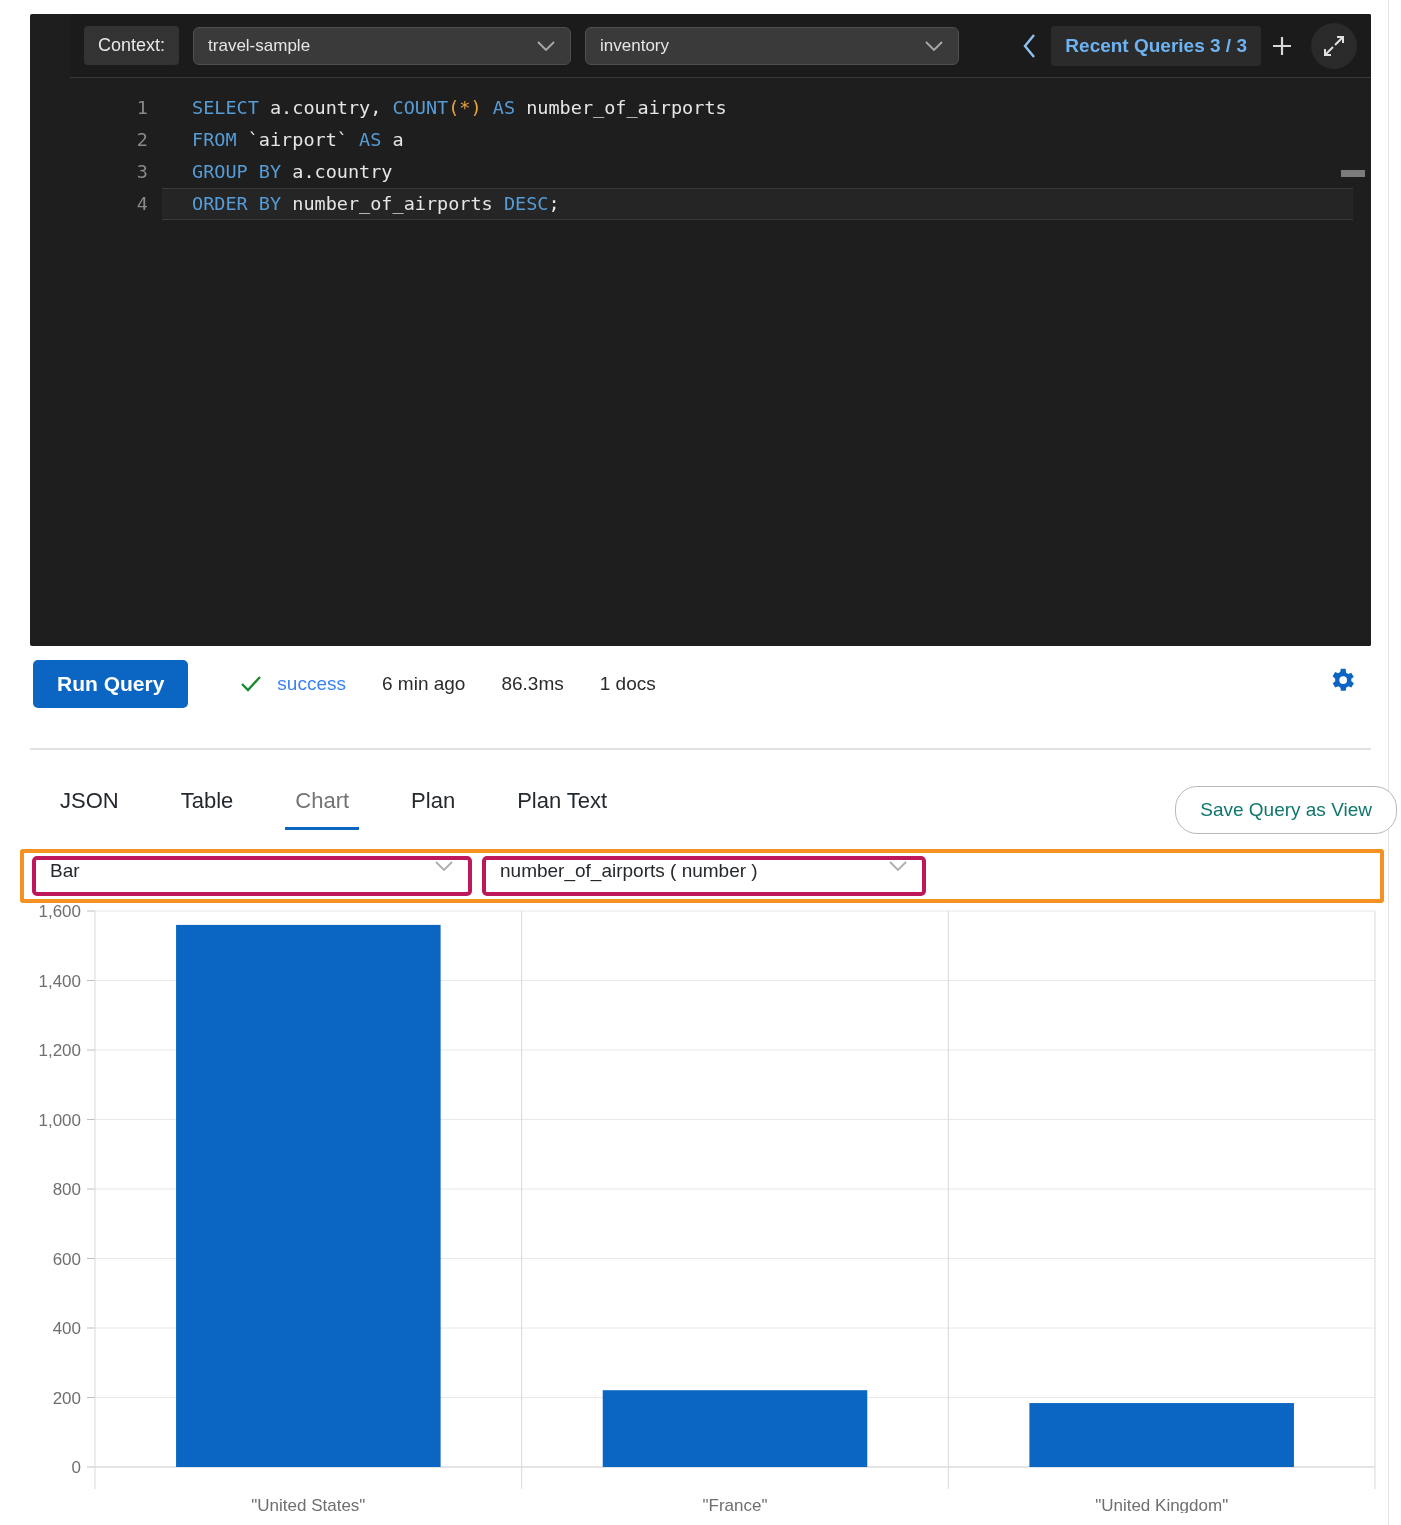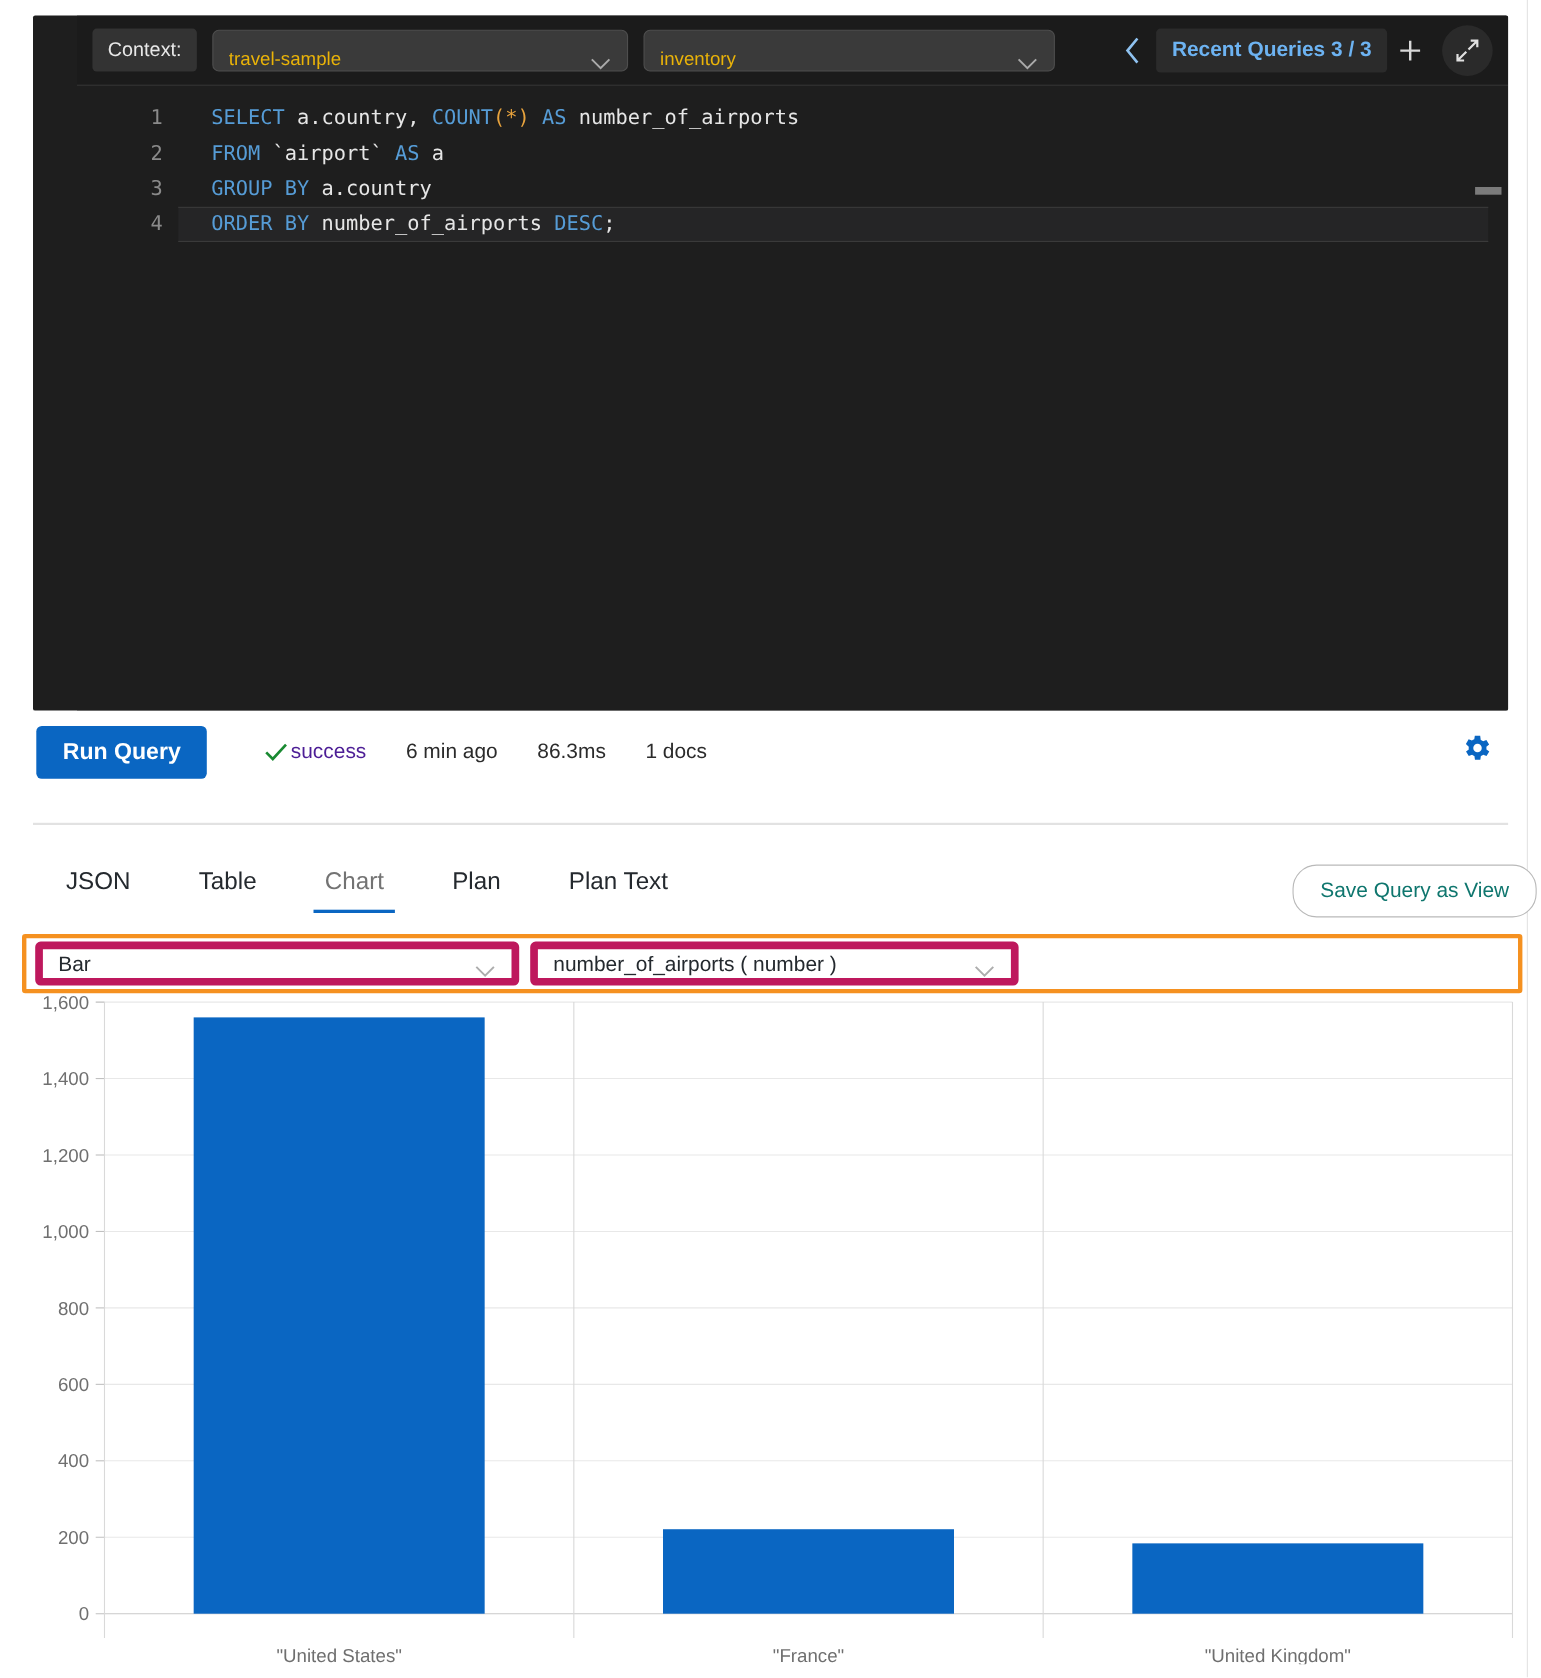"travel-sample" .dd-dark { align-items: flex-end -> center; color: #eab308 -> #e5e5e5 }
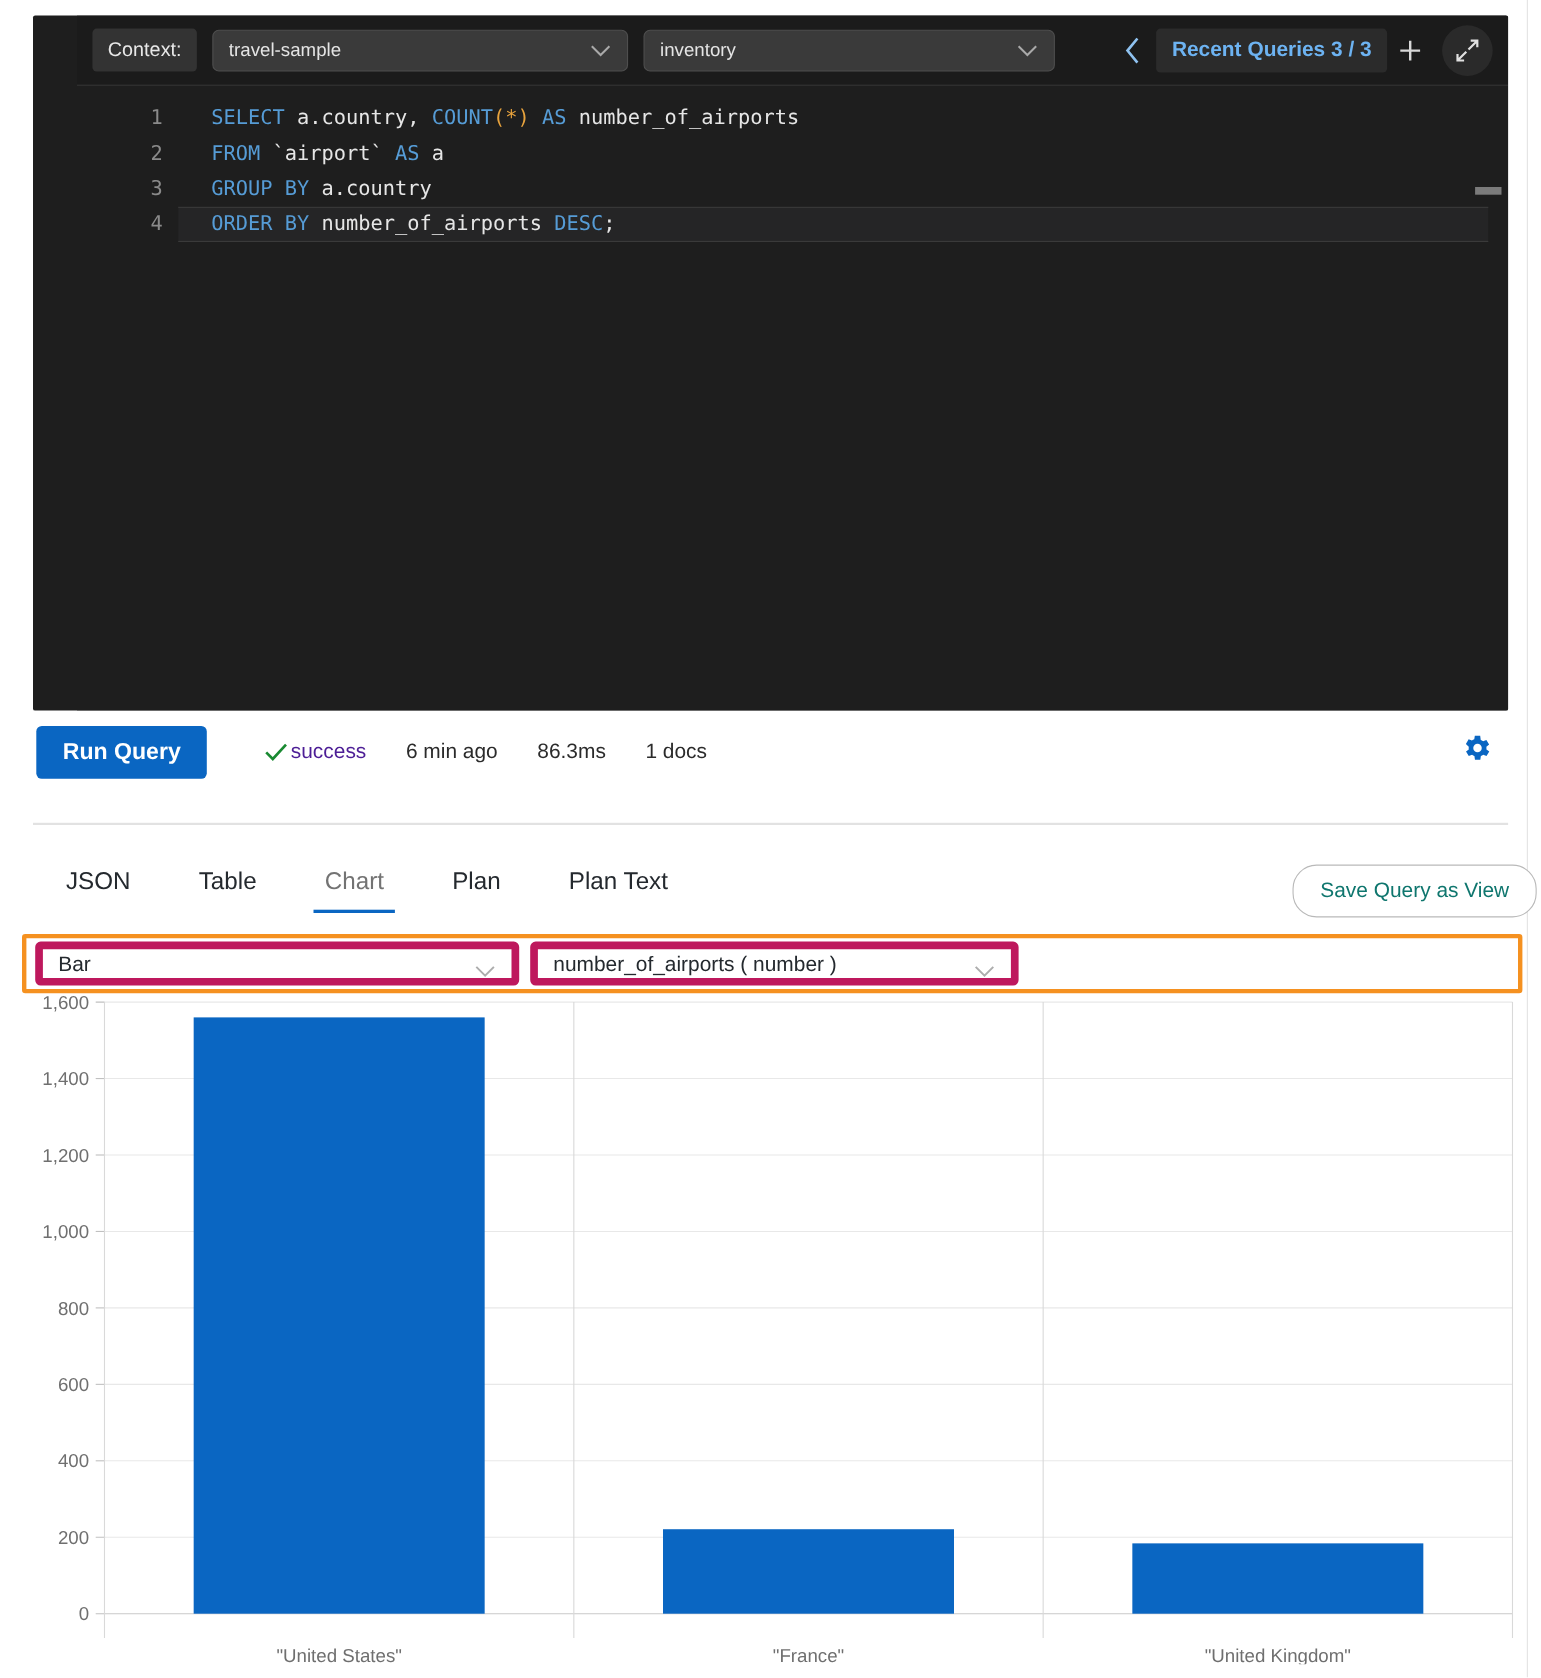"success" .status-ok { color: #4c1d95 -> #3b82f6; gap: 2px -> 15px }
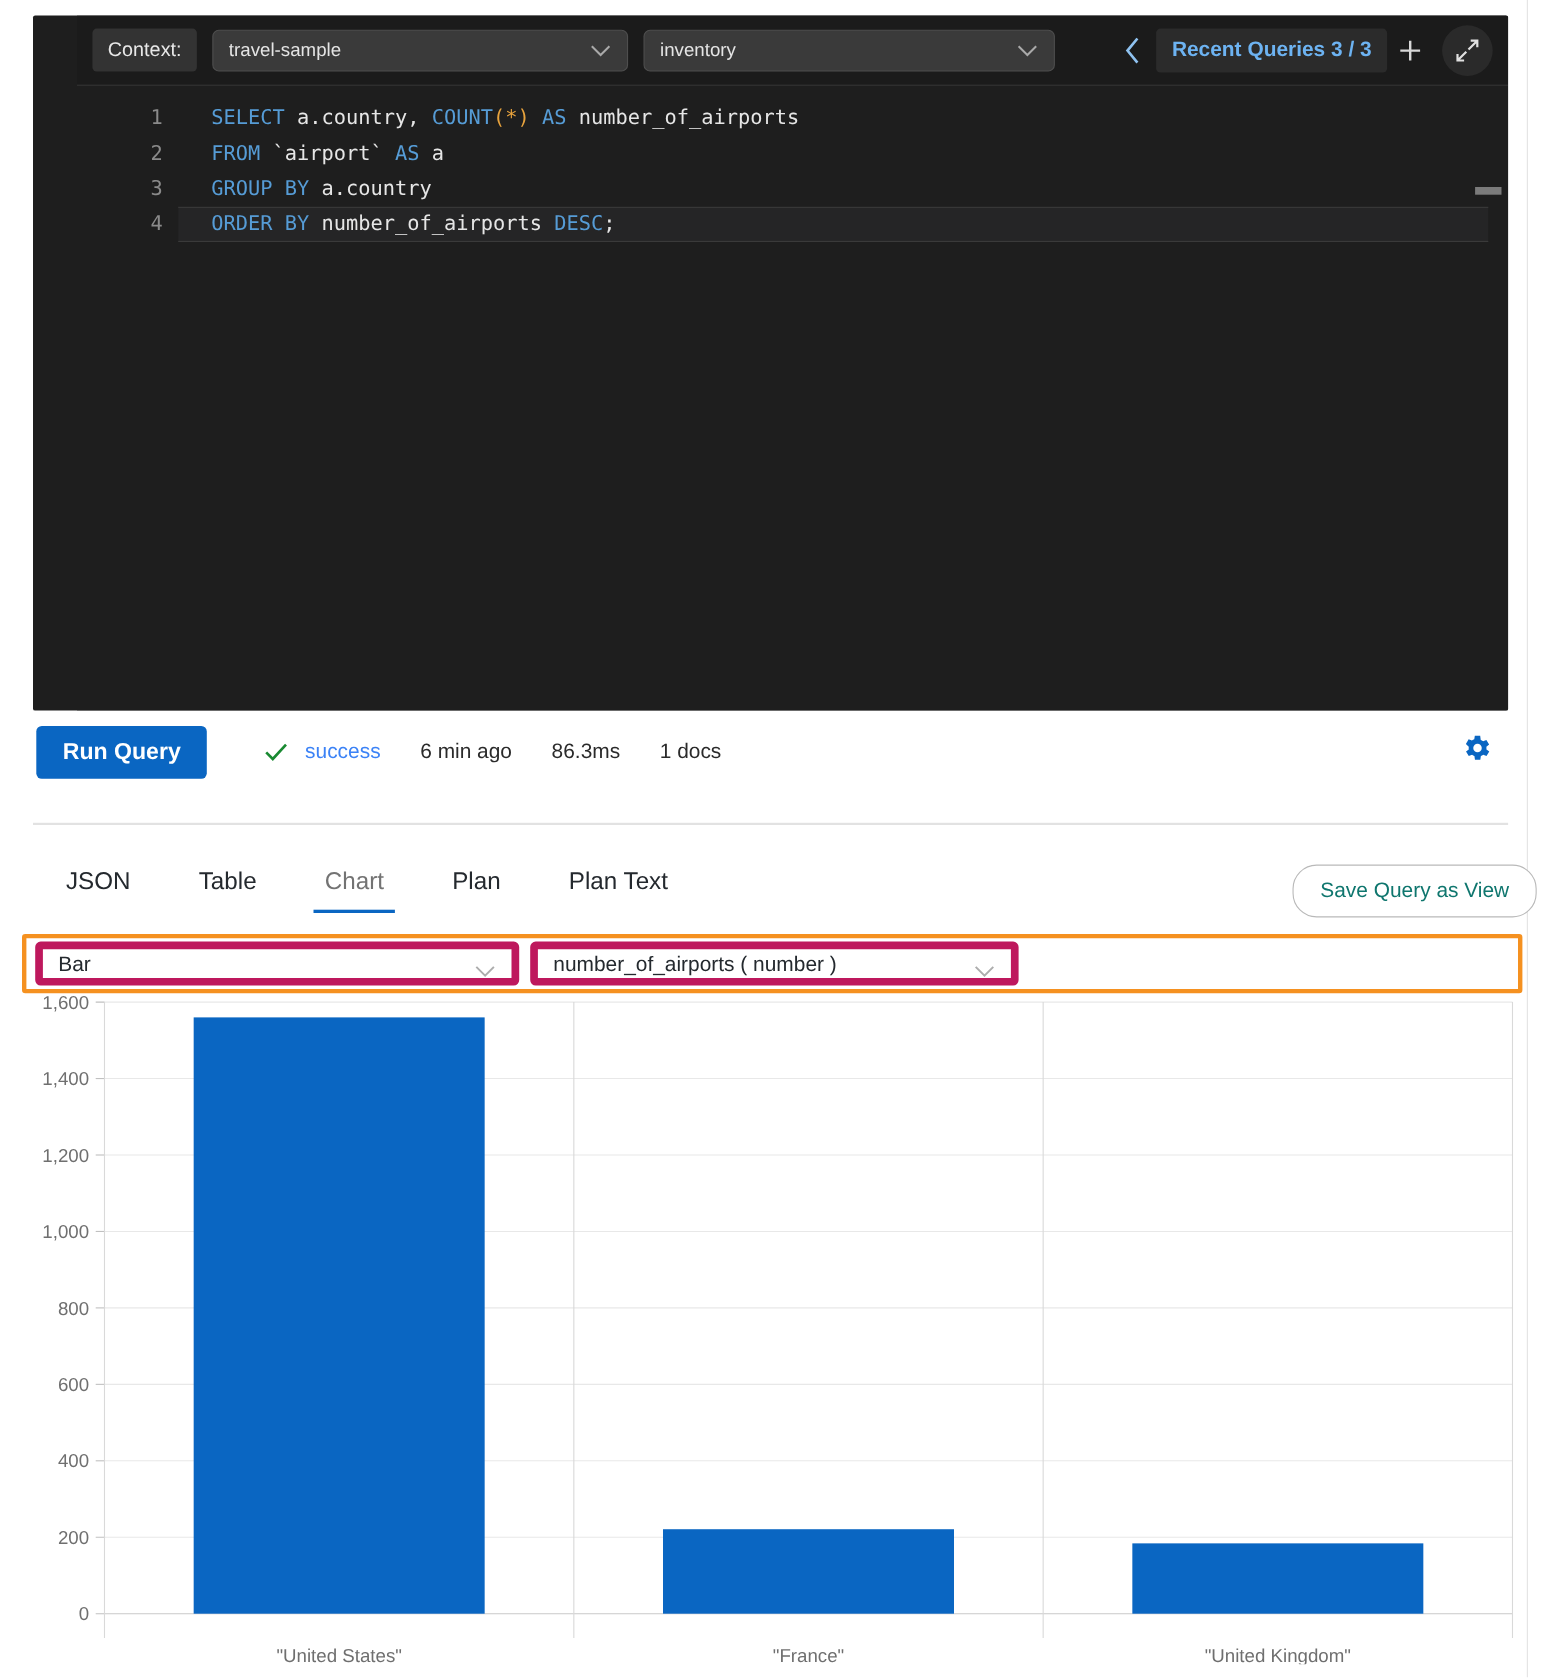"Bar" .dd-light { align-items: flex-end -> flex-start; border: 7px solid #be185d -> 4px solid #be185d }
